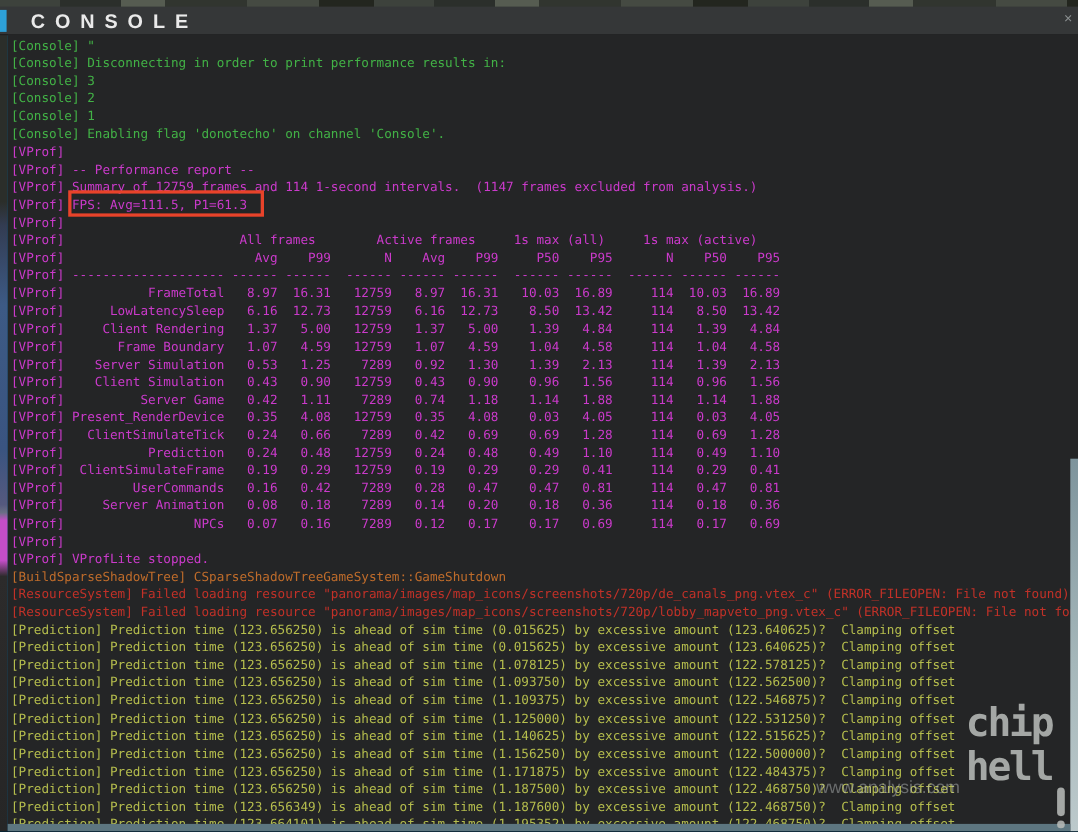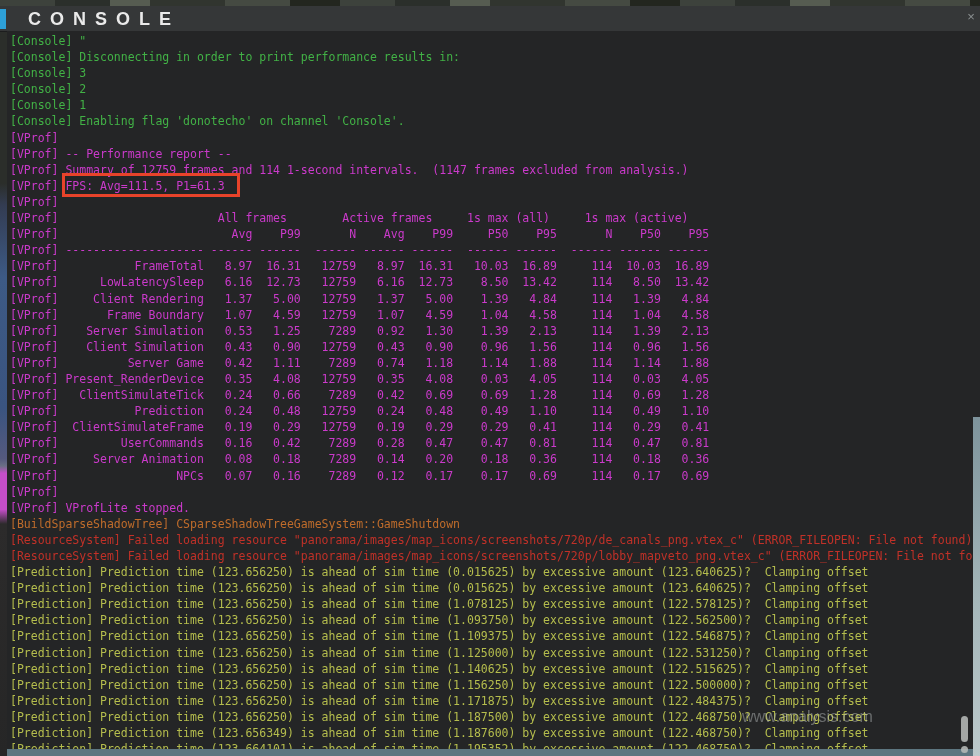"chip" div.logo-row { html: none -> <div>chip</div> }
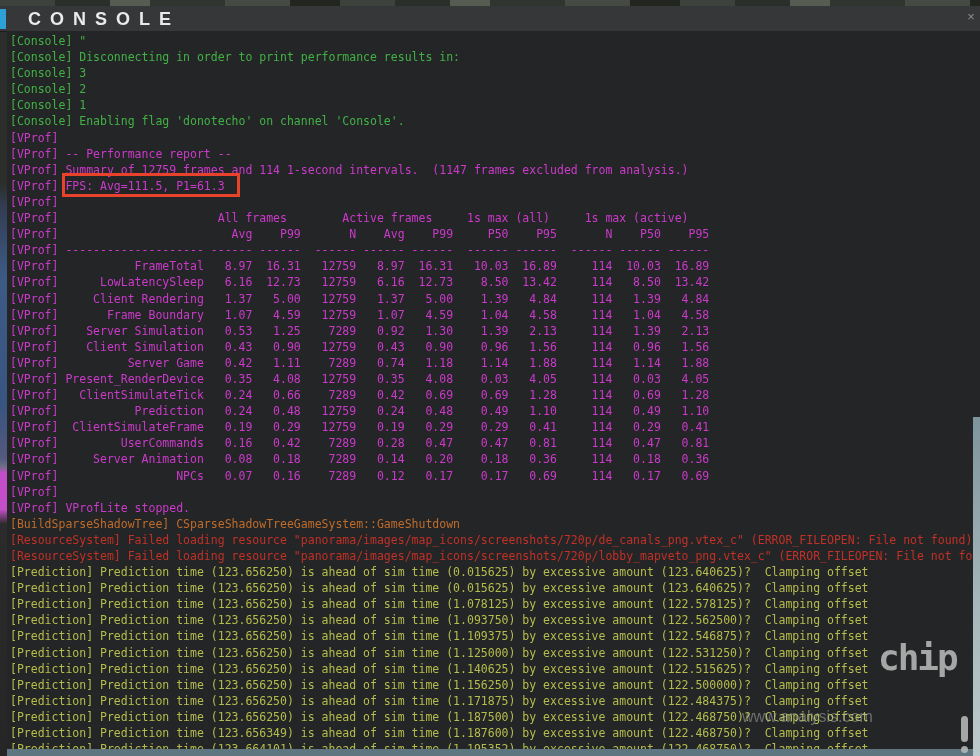"hell" div.logo-row { html: none -> <div>hell</div> }
